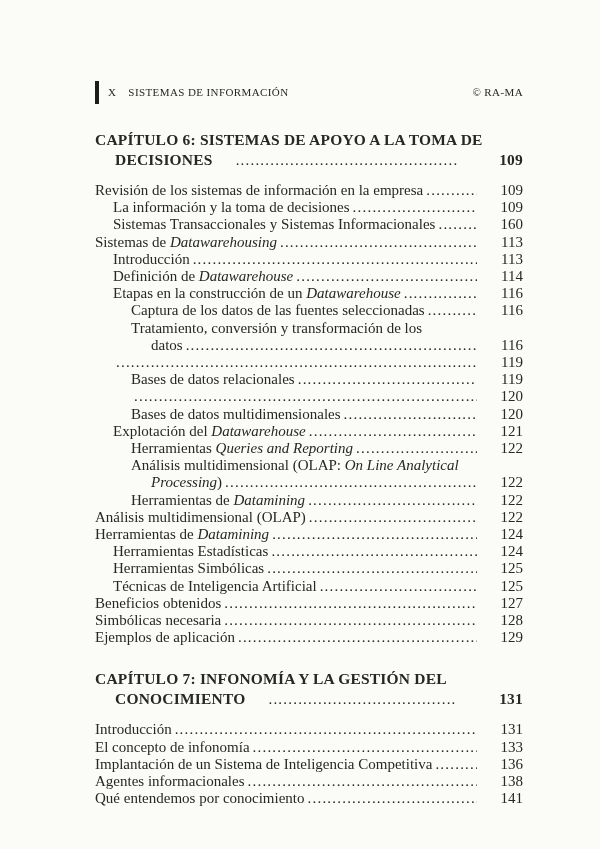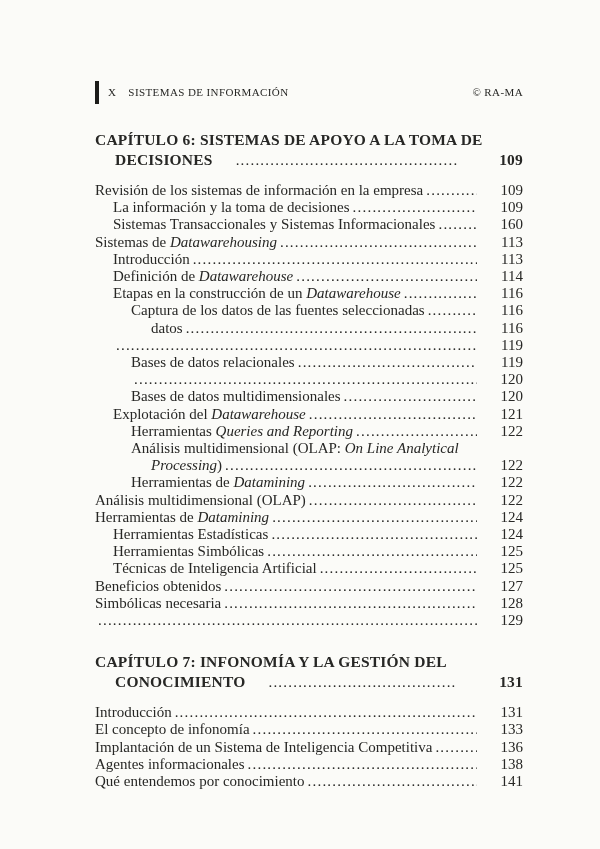"Tratamiento, conversión y transformación" div.toc-row { html: none -> <div> <span><span>Tratamiento, conversión y transformación de los</span></span> </div> }
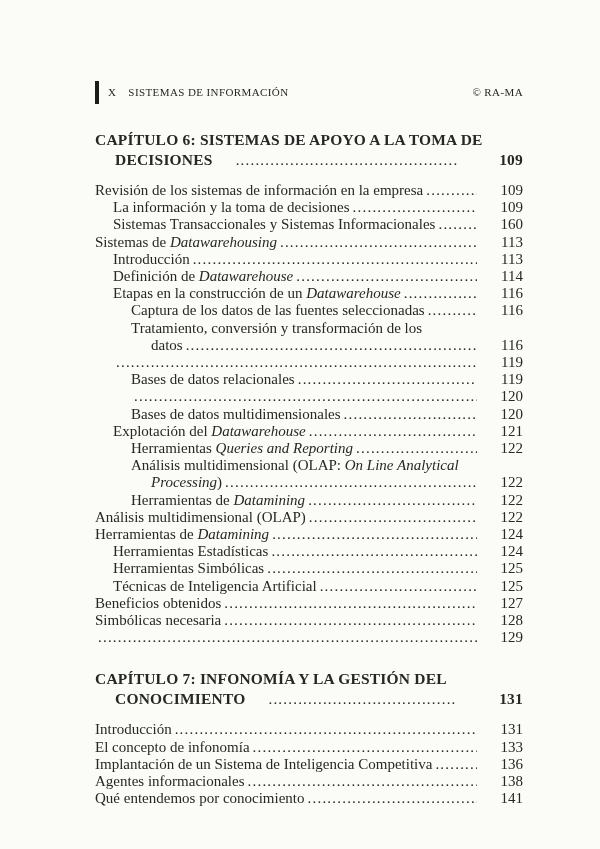"Ejemplos de aplicación" span.label { html: none -> <span><span>Ejemplos de aplicación </span></span> }
